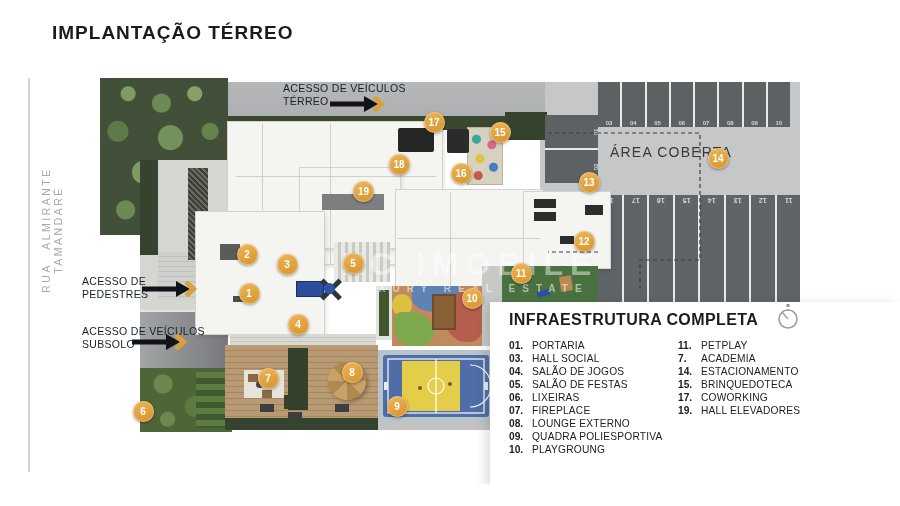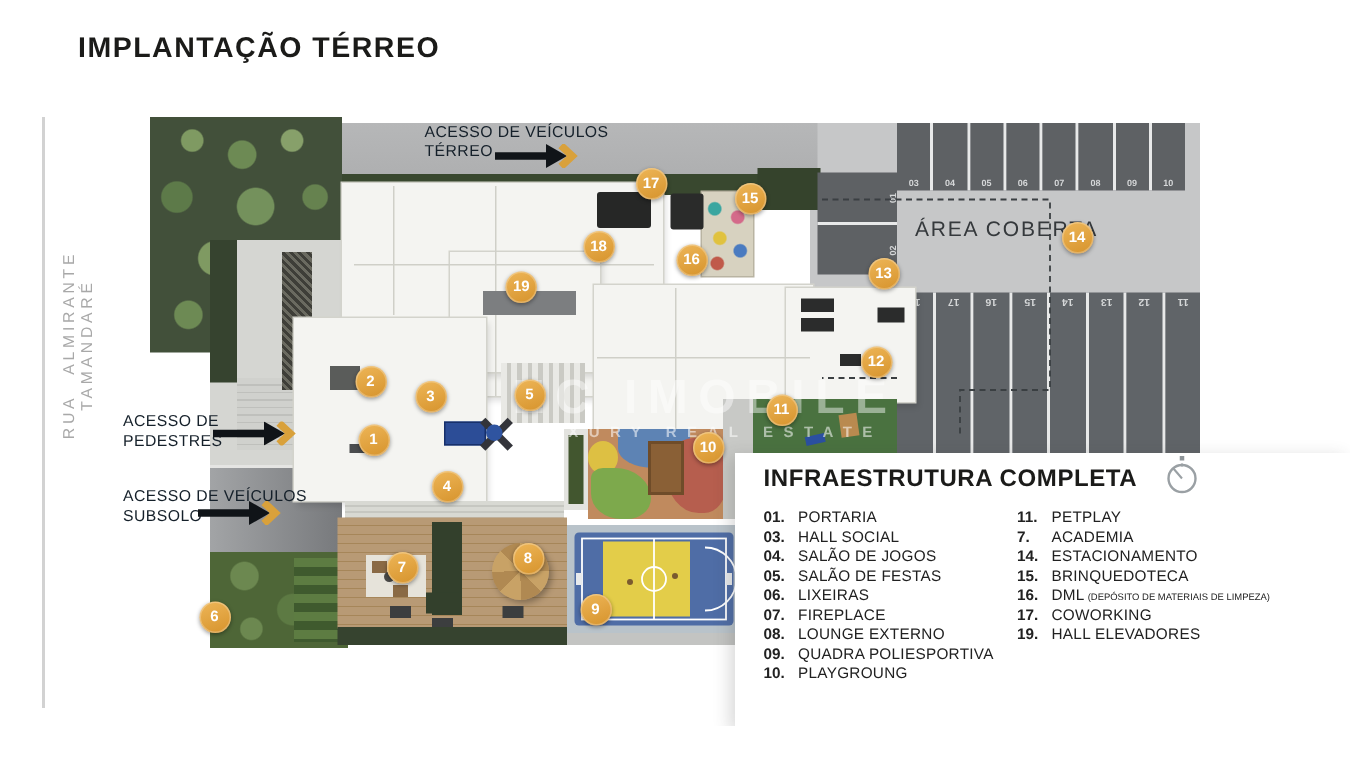"19" div.marker { left: 337px -> 353px }
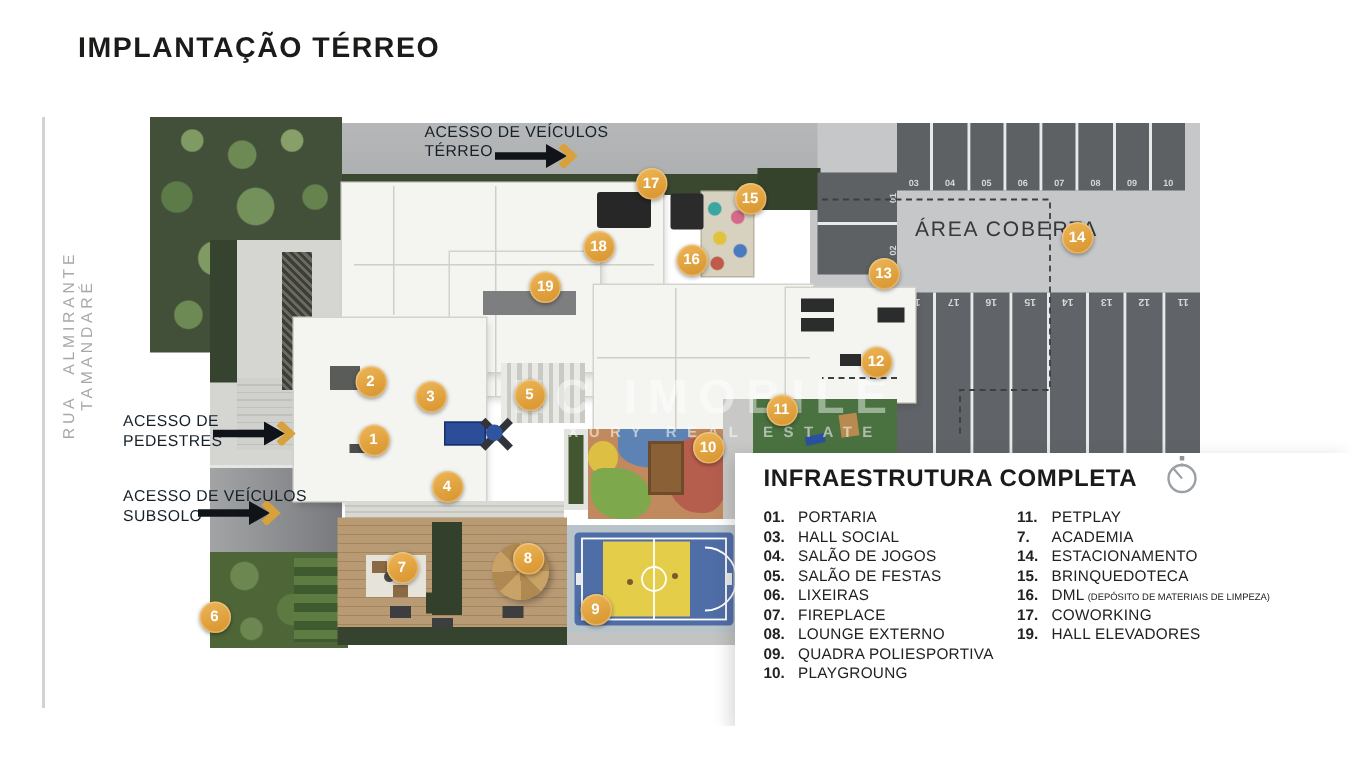"16." div.lg-row { html: <div> <span>16.</span> <span>DML</span> <span>(DEPÓSITO DE MATERIAIS DE LIMPEZA)</span> </div> -> none }
